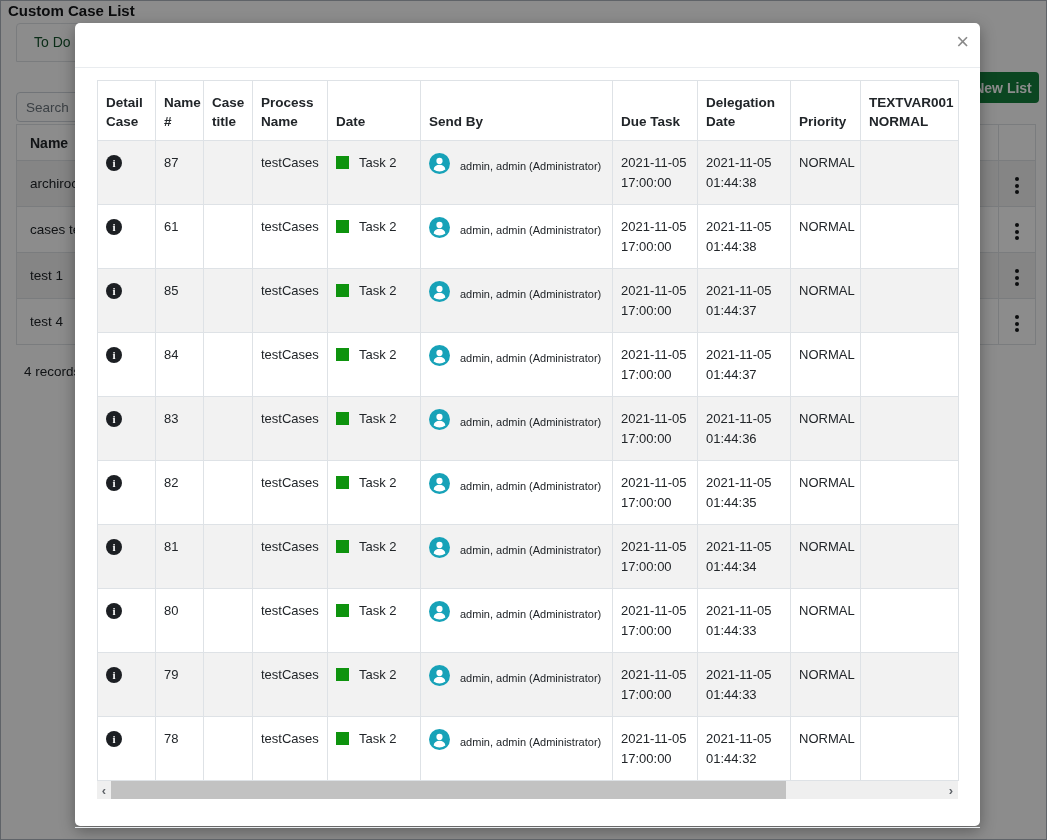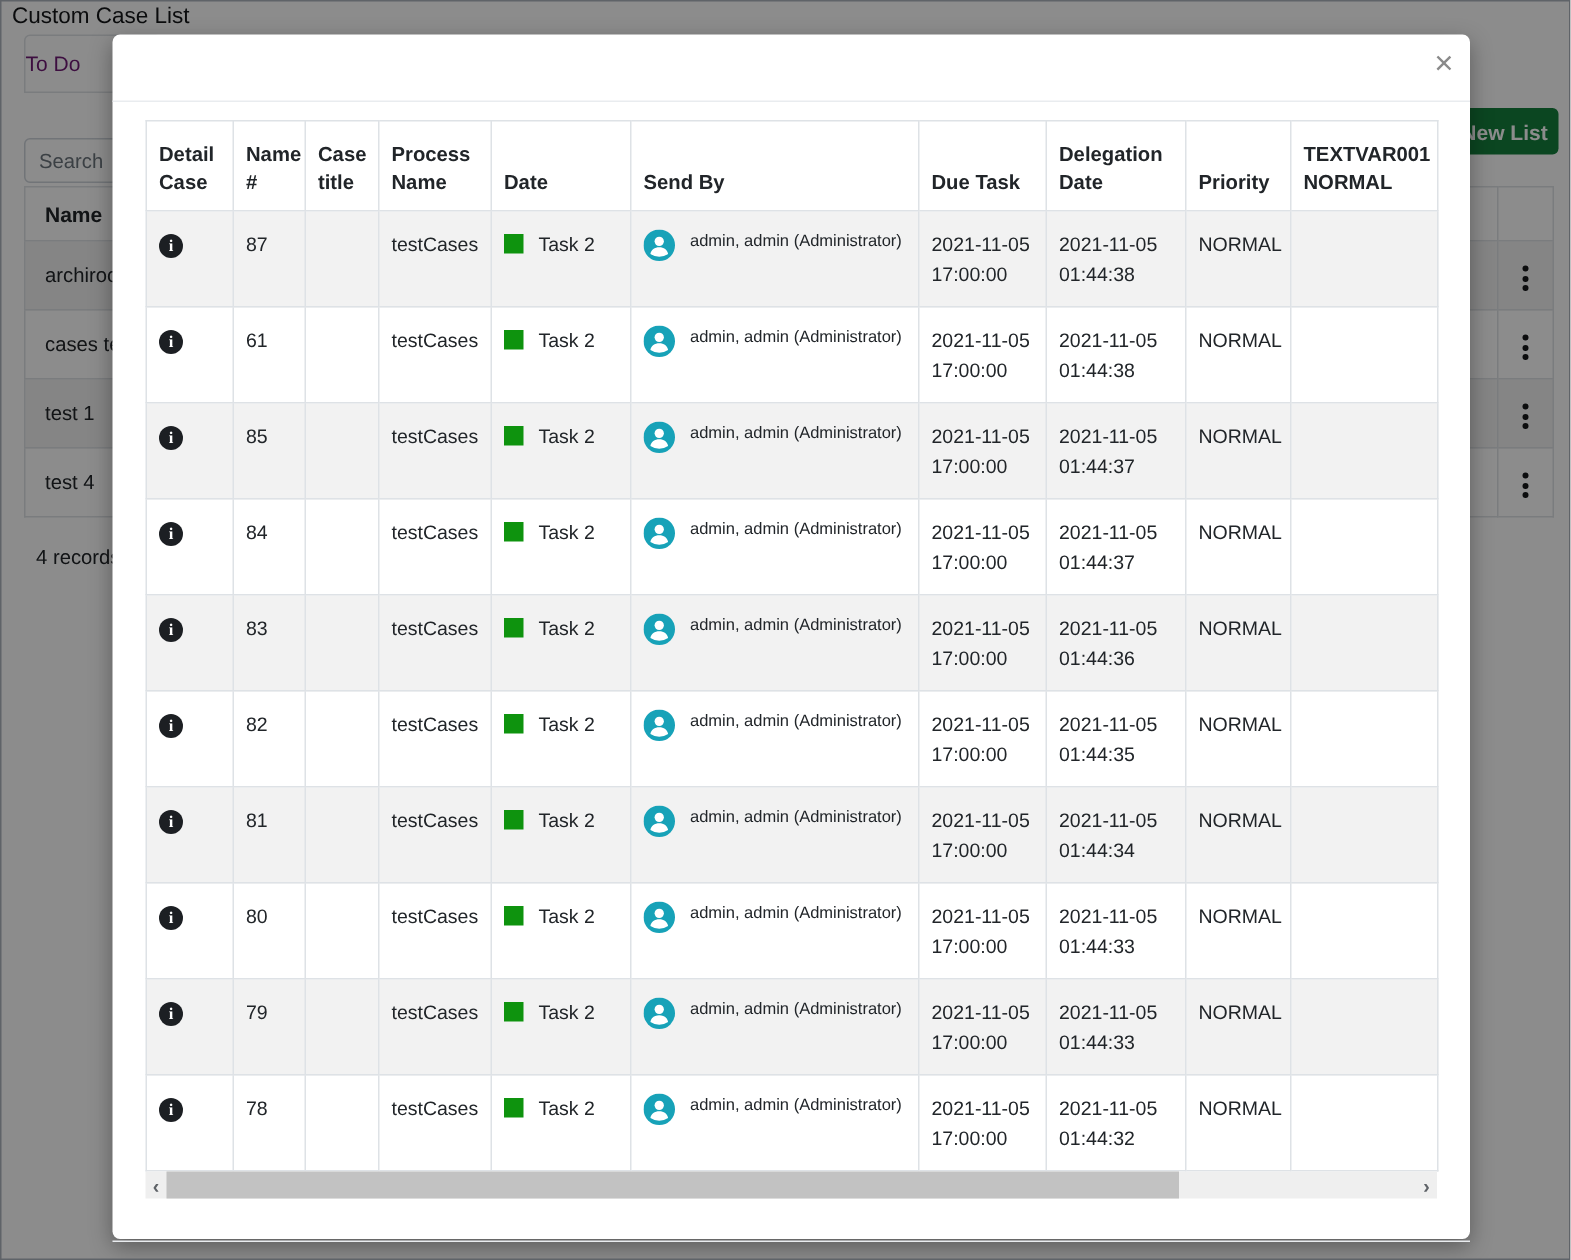"Custom Case List" .page-title { font-weight: 400 -> 700 }
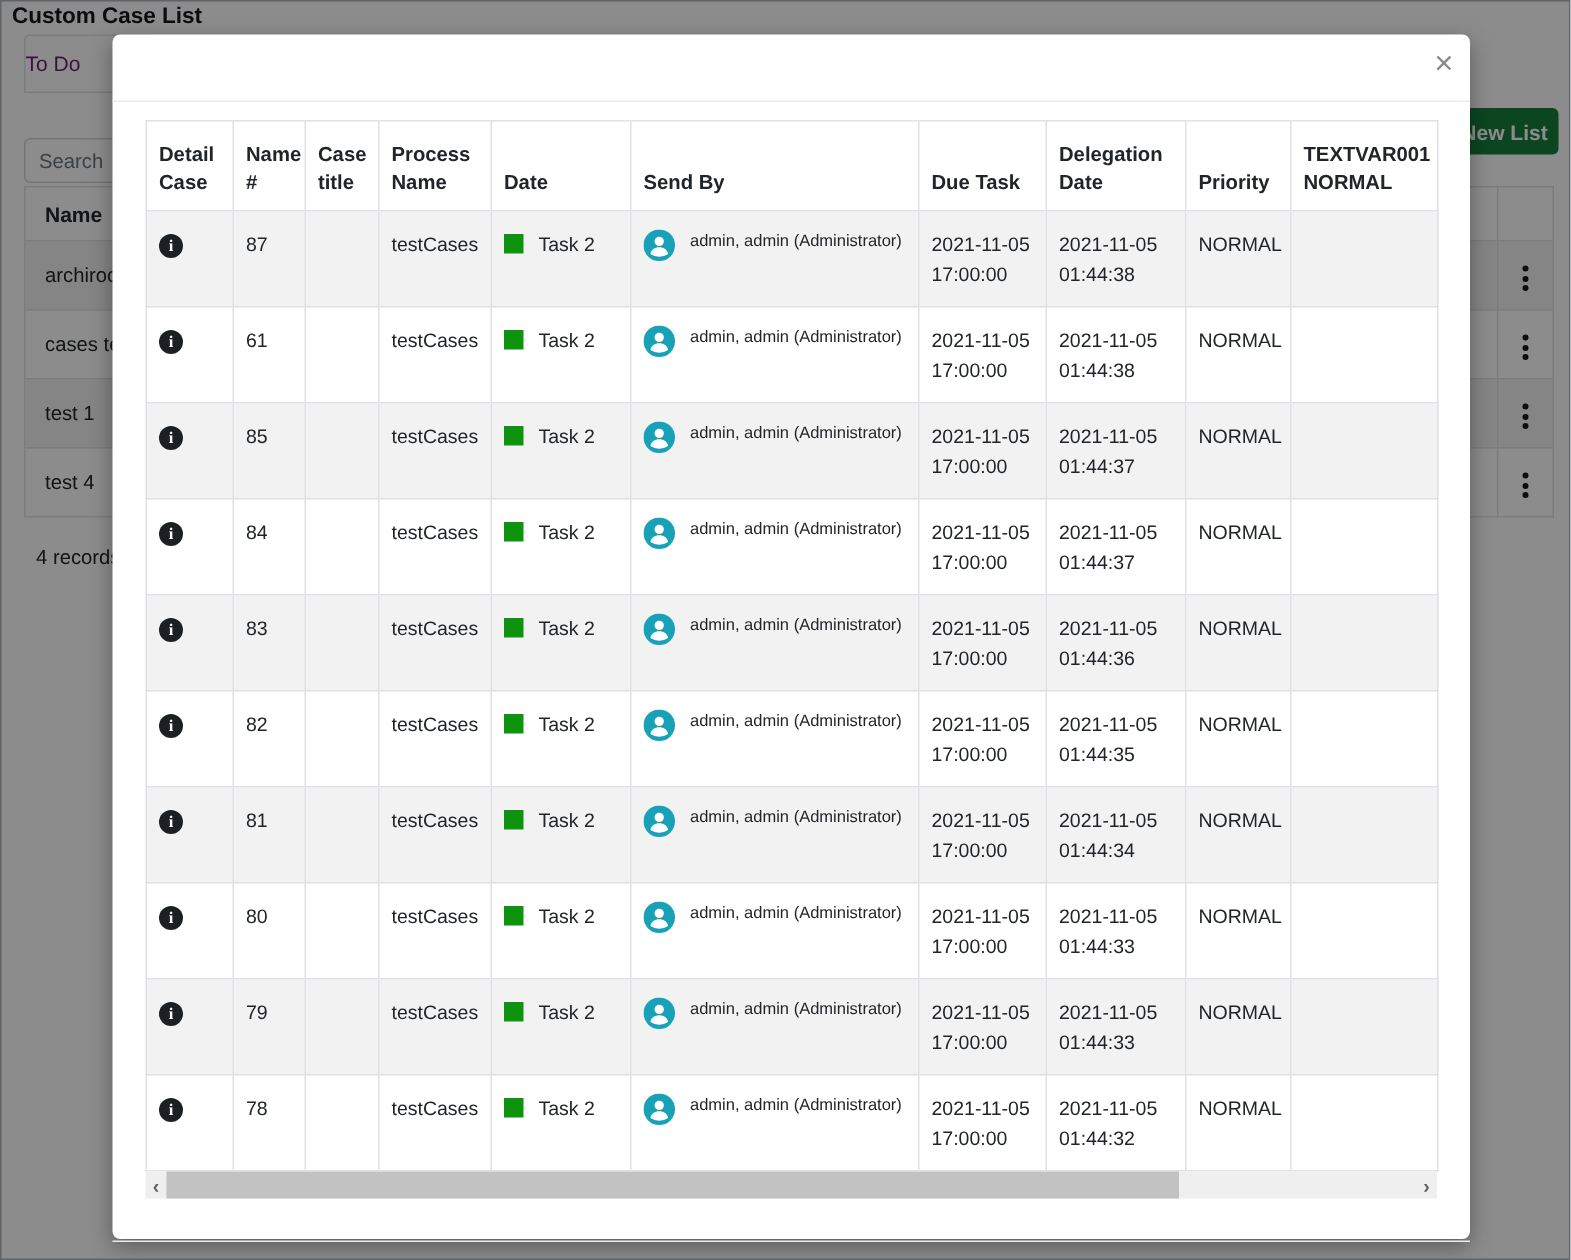"To Do" .todo-tab { color: #701a75 -> #14532d; padding-left: none -> 17px }
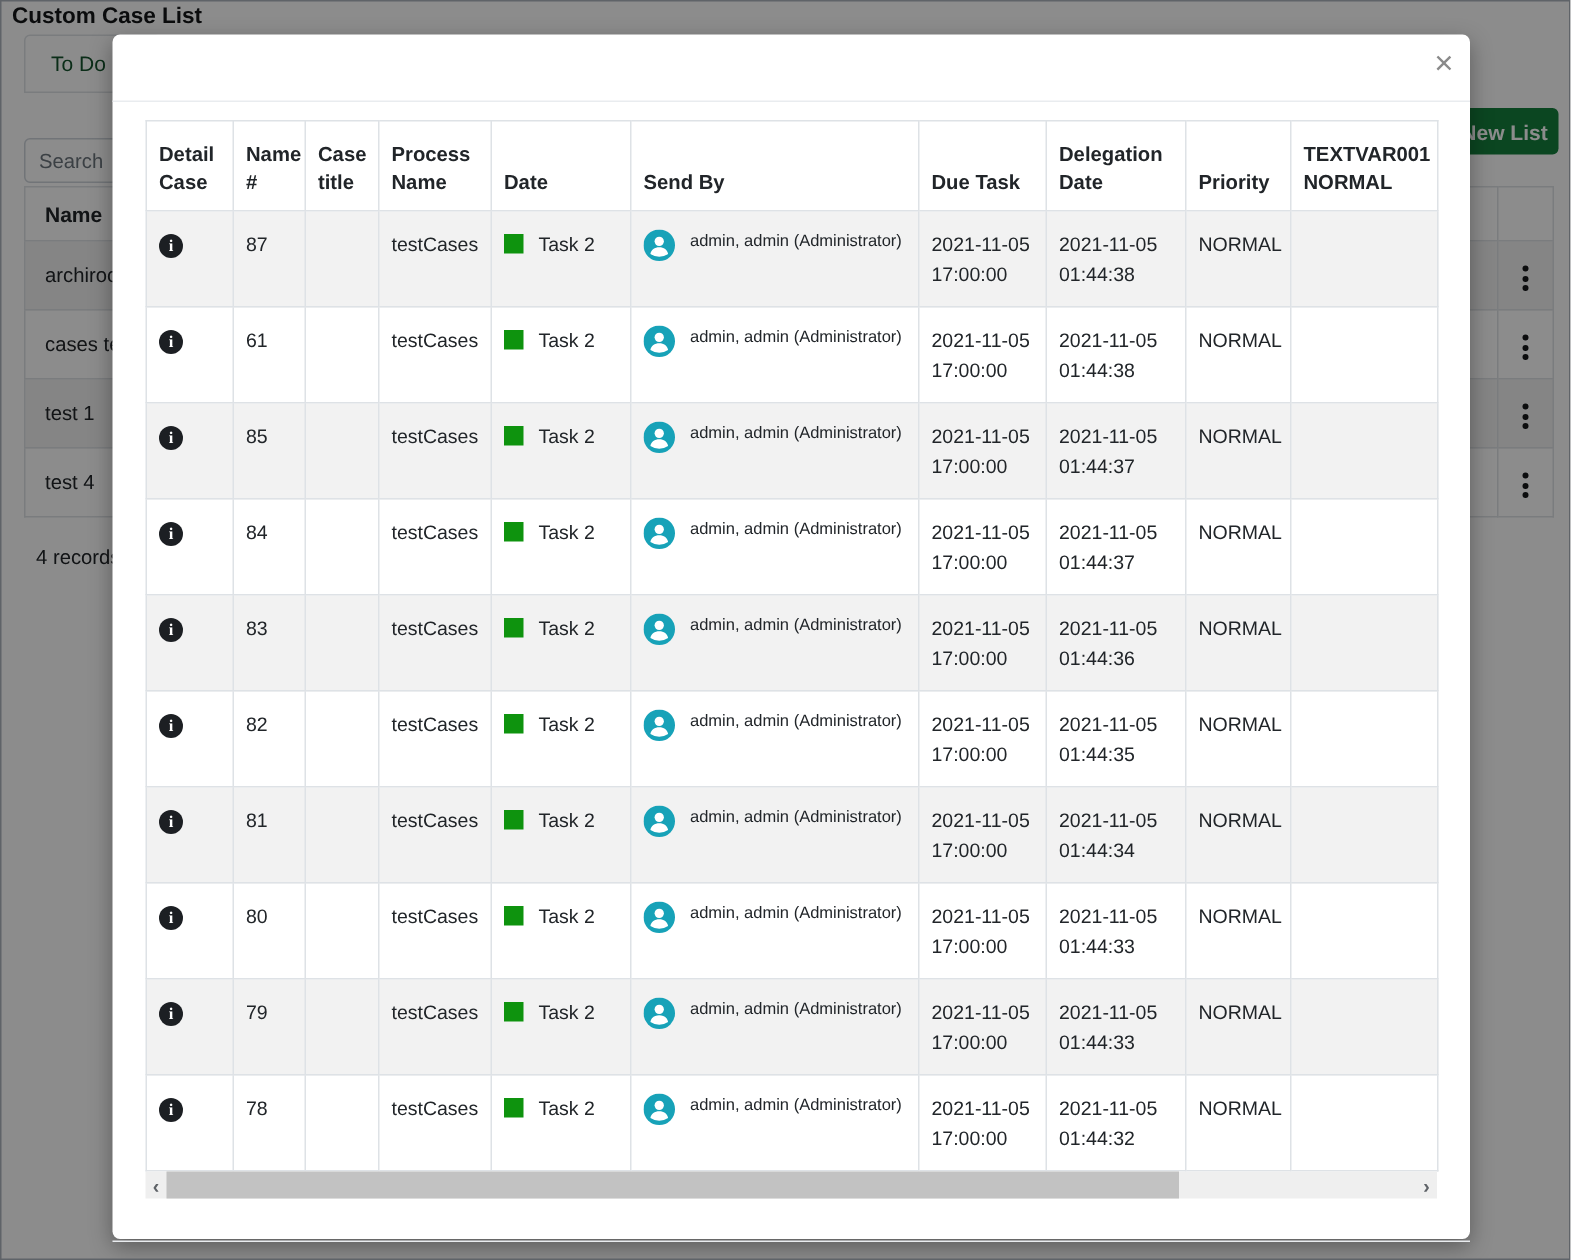"admin, admin (Administrator)" .sendby-wrap { align-items: flex-start -> flex-end }
